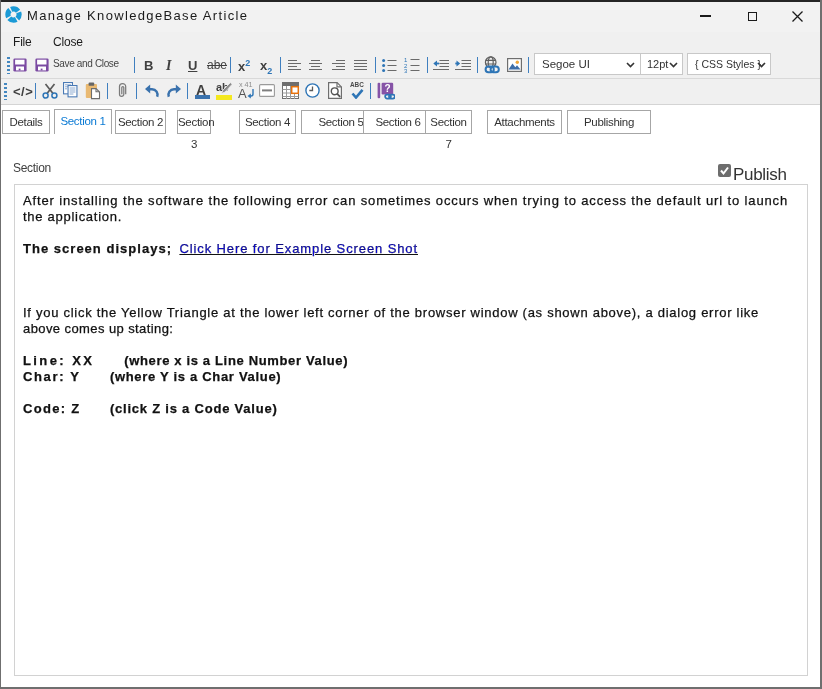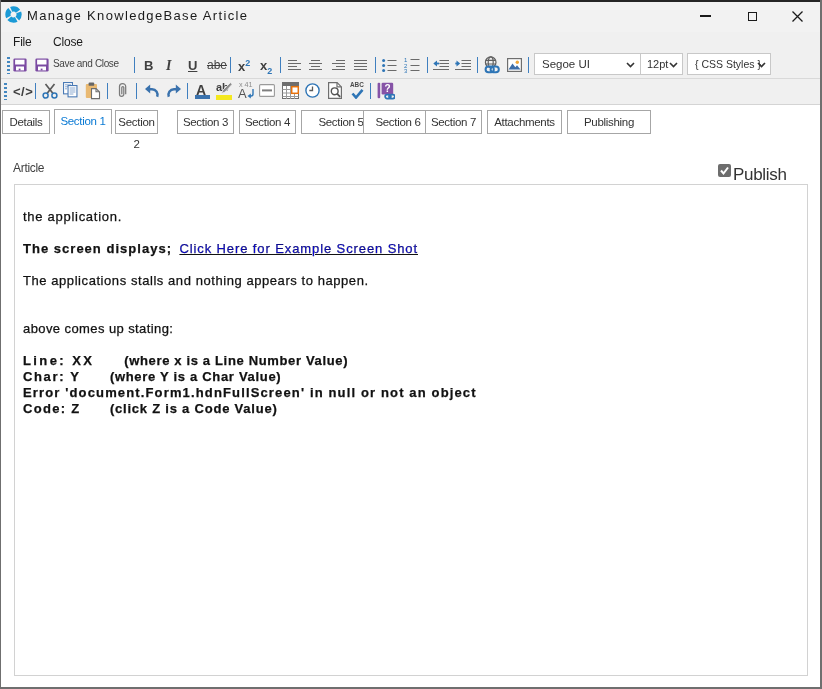"Section 2" div.abs { width: 43px -> 51px }
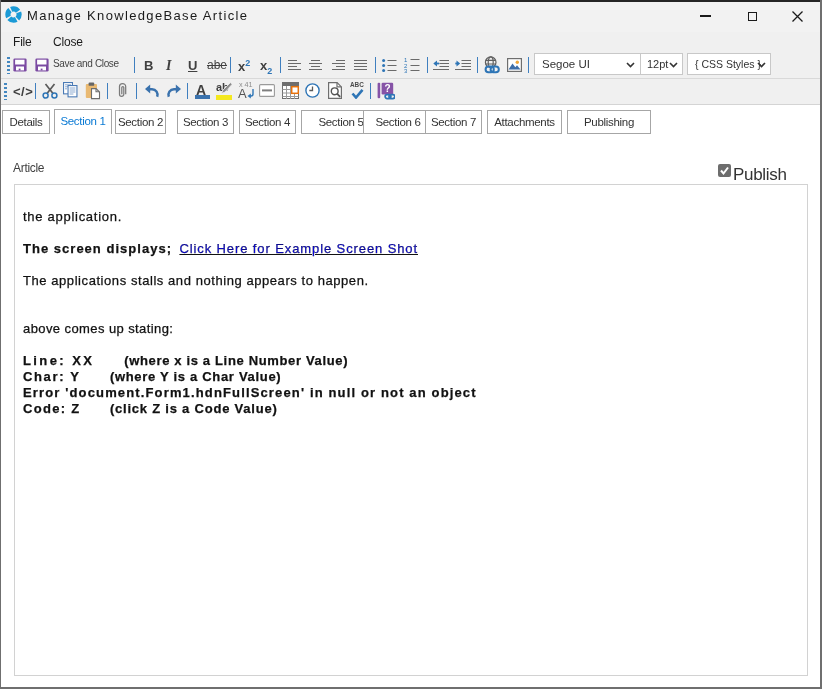"Section 3" div.abs { width: 57px -> 34px }
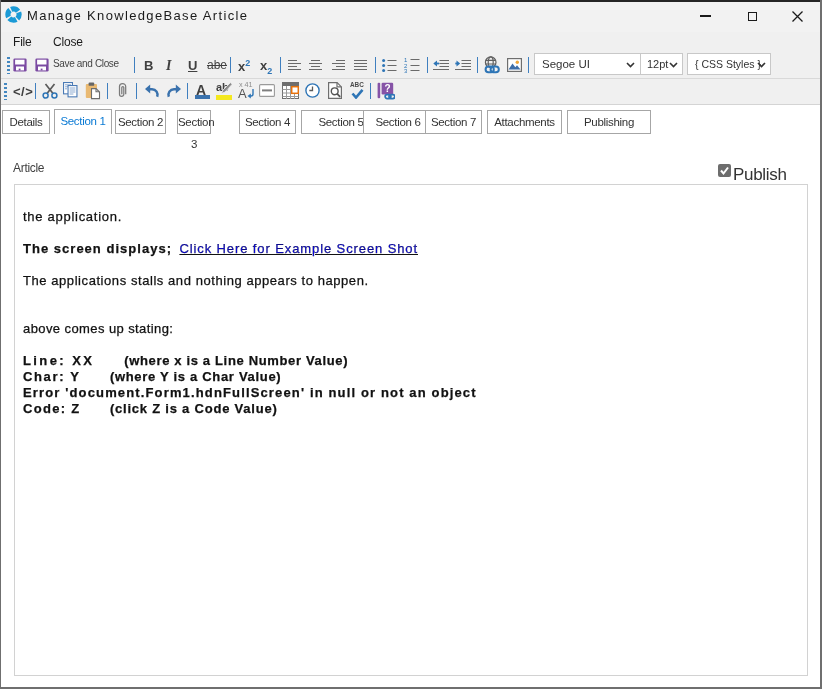"Section 7" div.abs { width: 57px -> 47px }
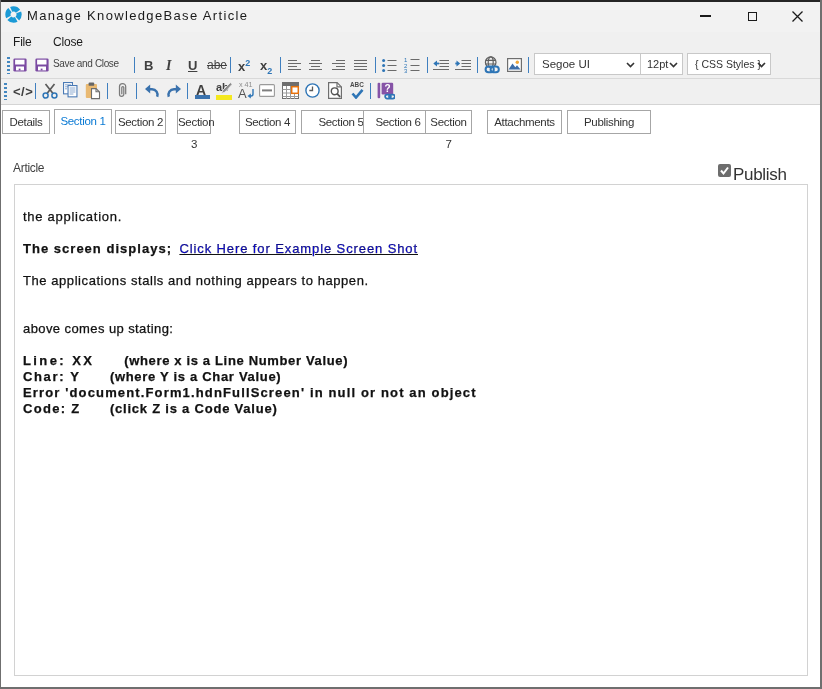"Article" div.abs { text: Article -> Section }
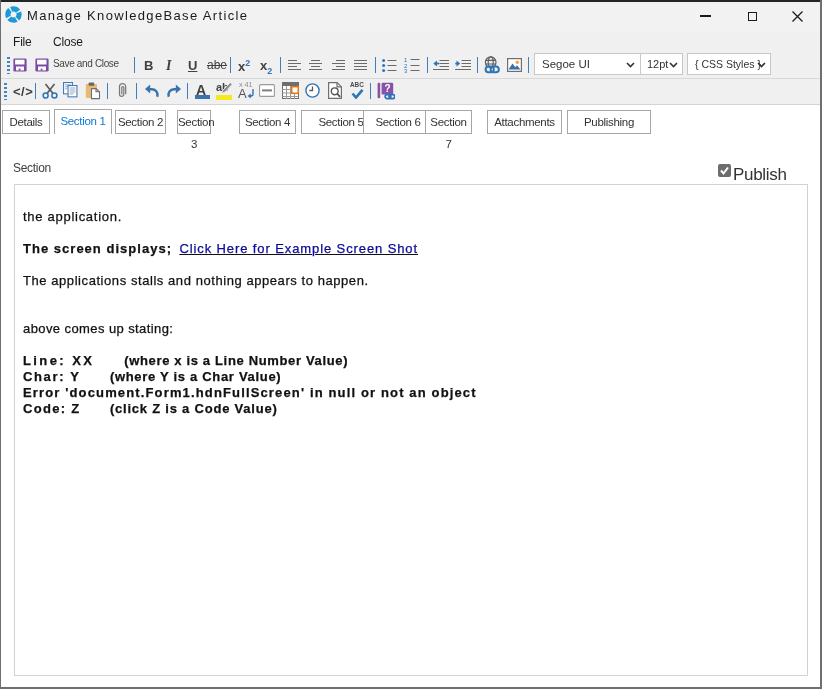"After installing the software the" span { html: none -> <span>After installing the software the following error can sometimes occurs when trying to access the default url to launch</span> }
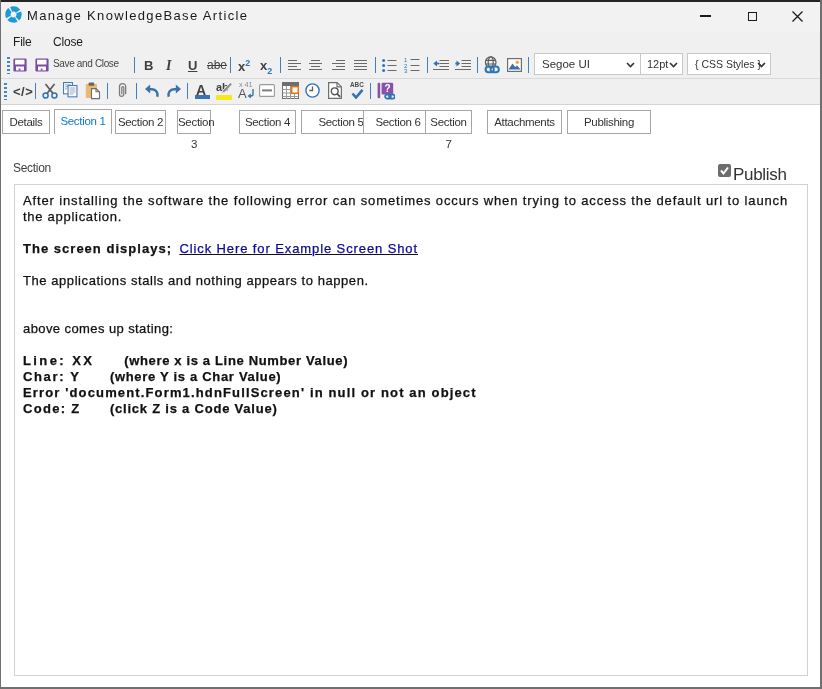"The applications stalls and nothing" span { html: <span>The applications stalls and nothing appears to happen.</span> -> none }
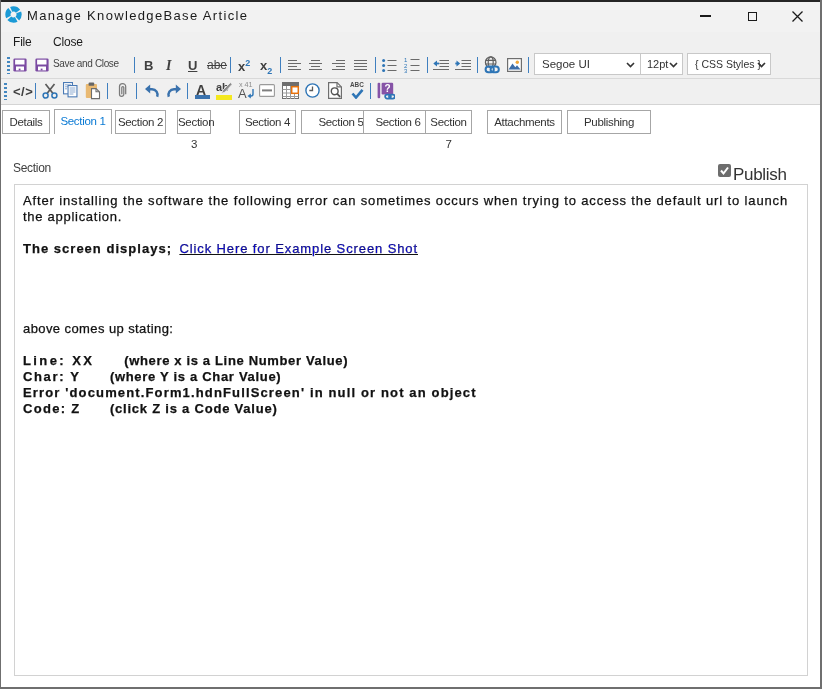"If you click the Yellow" span { html: none -> <span>If you click the Yellow Triangle at the lower left corner of the browser window (as shown above), a dialog error like</span> }
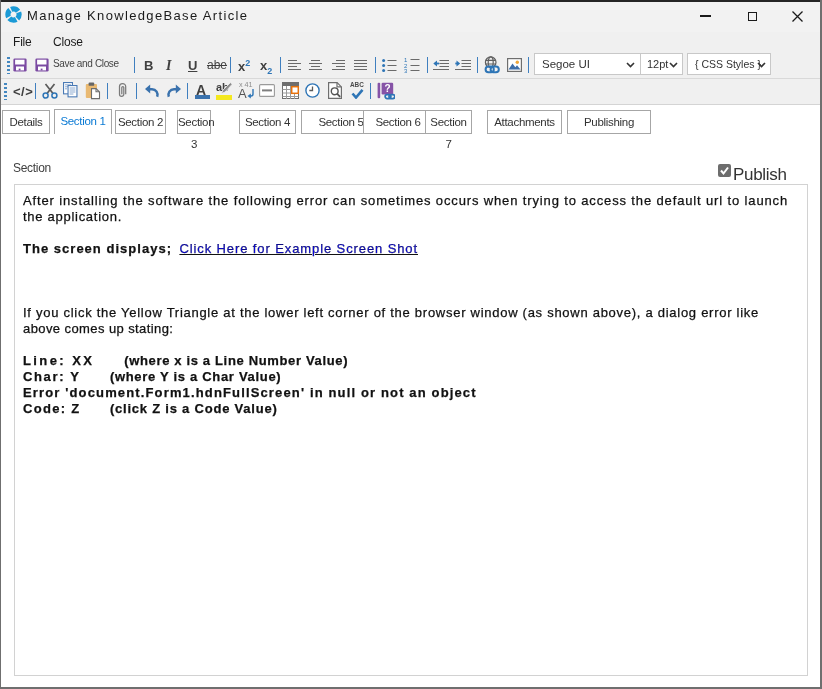"Error 'document.Form1.hdnFullScreen' in" b { html: <b>Error 'document.Form1.hdnFullScreen' in null or not an object</b> -> none }
